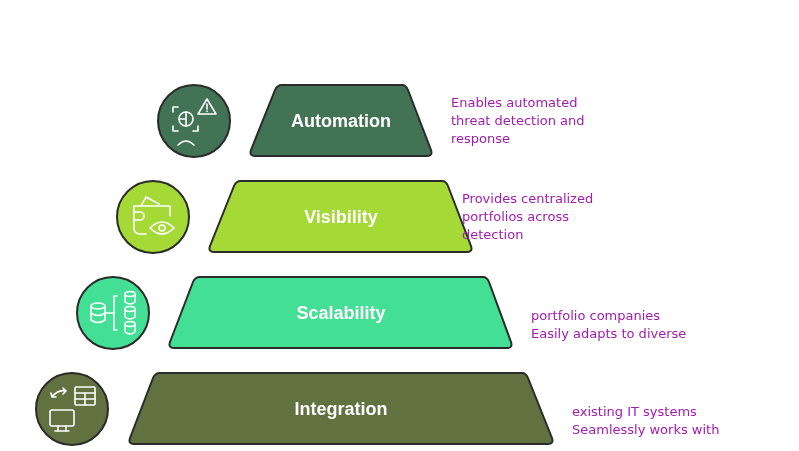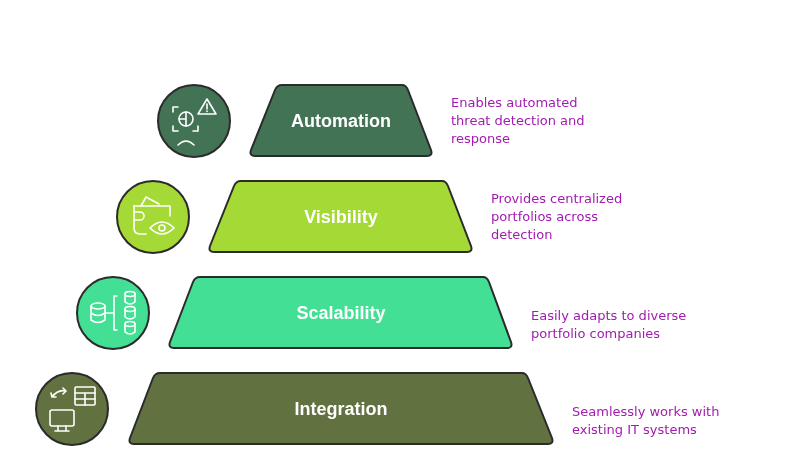"Provides centralized" div.desc { left: 491px -> 462px }
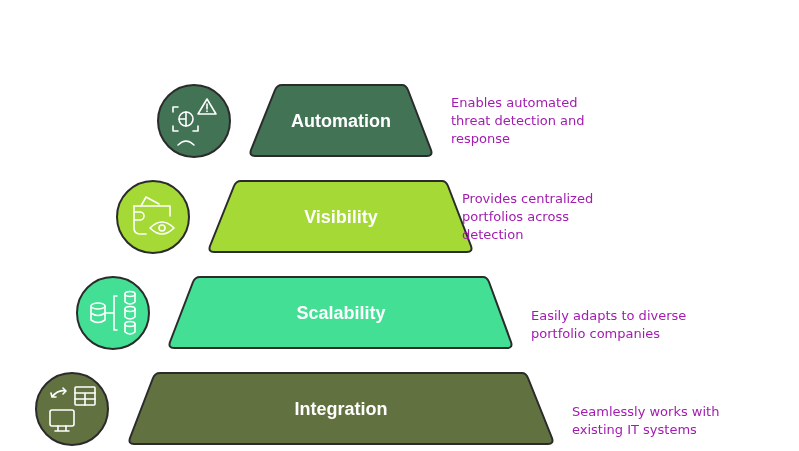"Easily adapts to diverse" div { order: before "portfolio companies" -> after "portfolio companies" }
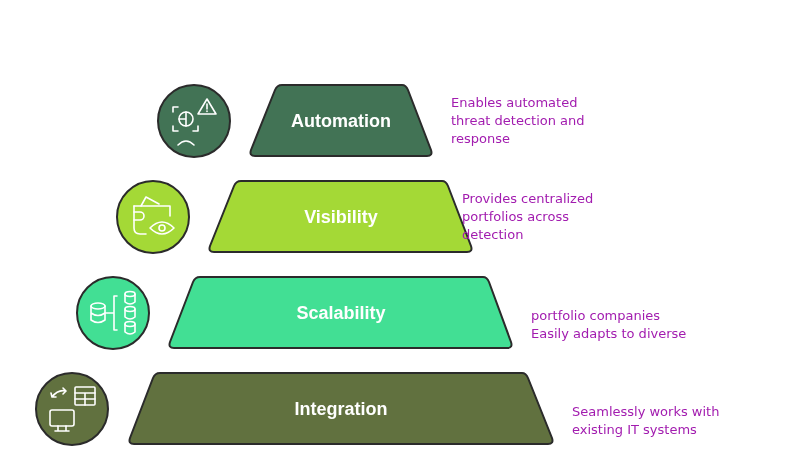"Seamlessly works with" div { order: before "existing IT systems" -> after "existing IT systems" }
